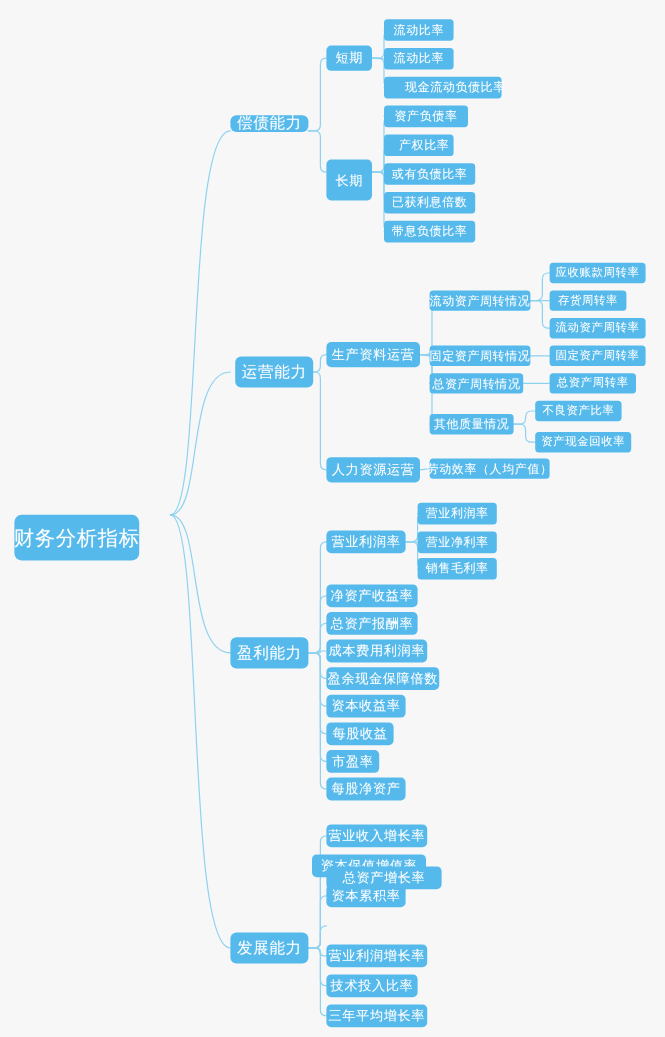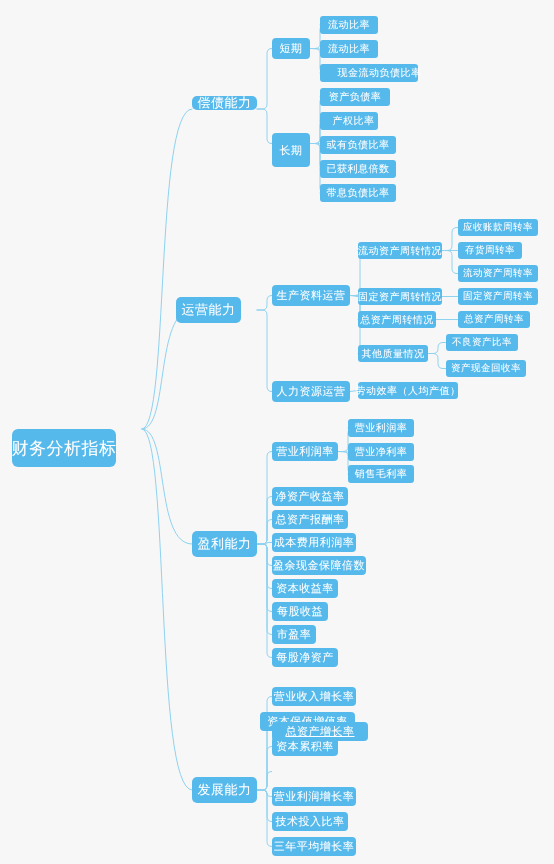"运营能力" div.node { left: 176px -> 196px }
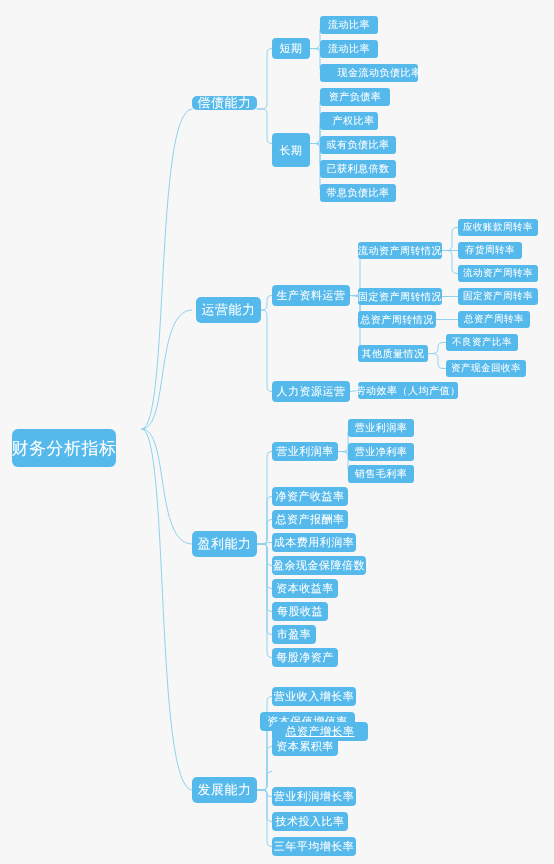"总资产增长率" div.node { text-decoration: underline -> none }
